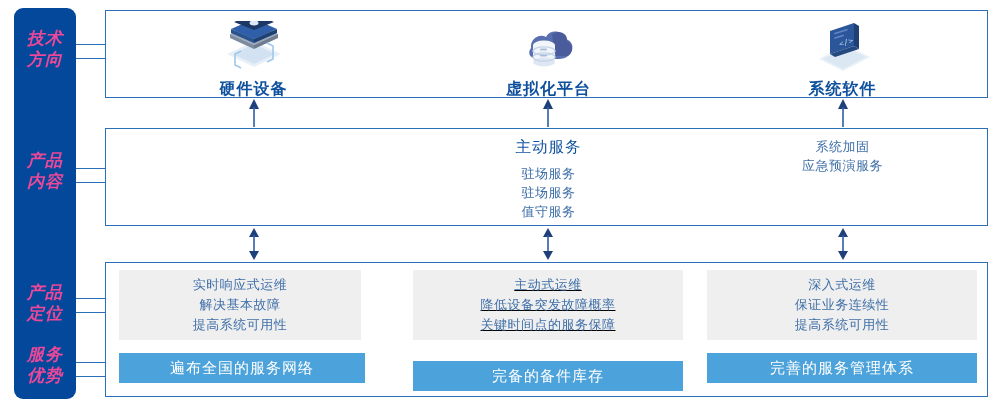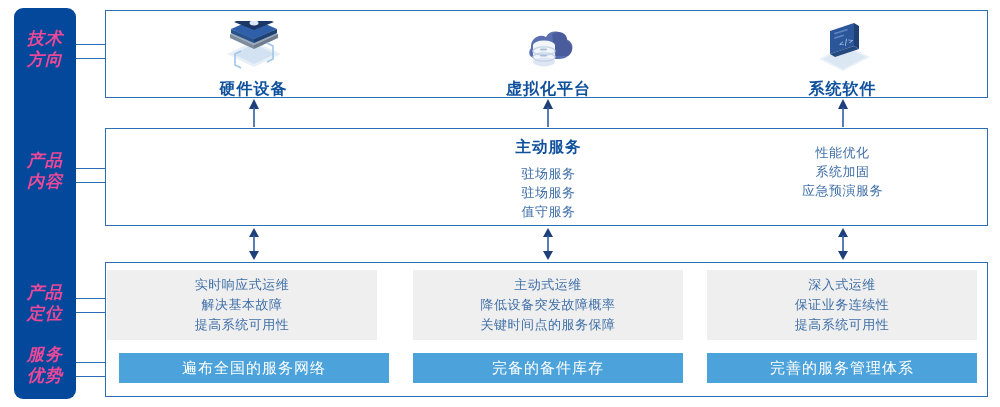"主动服务" .prod-title { font-weight: bold -> normal }
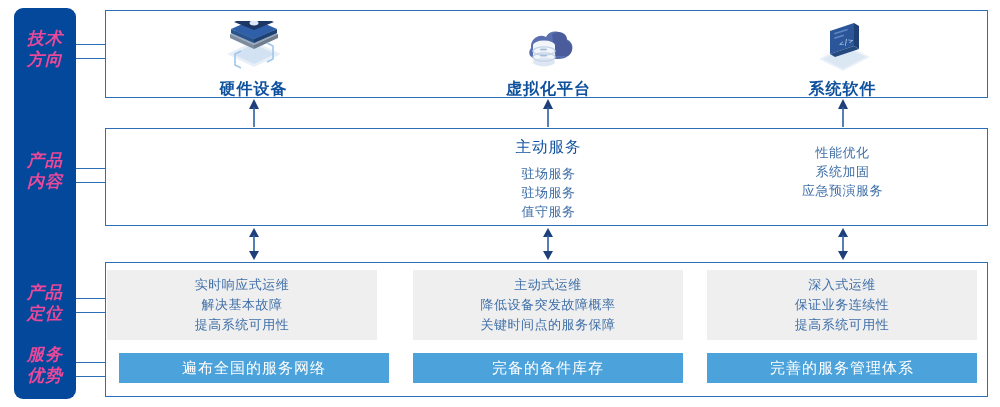"性能优化" div.prod-item { html: <div>性能优化</div> -> none }
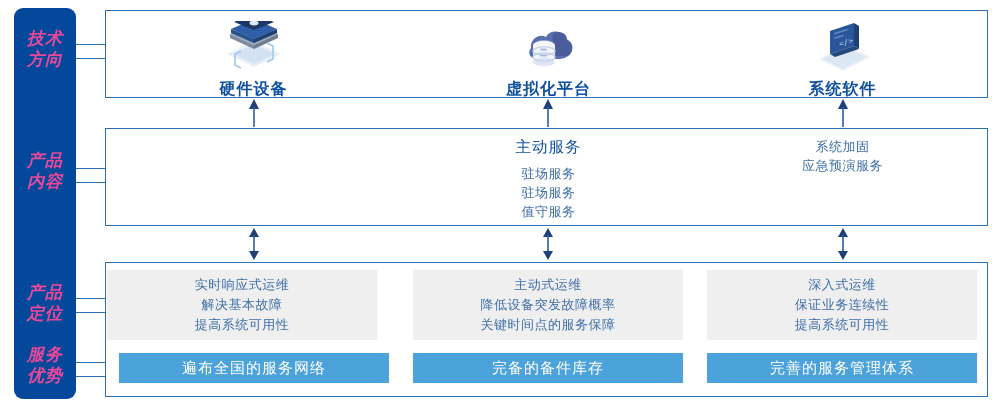"实时响应式运维" div.gray-card { left: 1px -> 13px; width: 270px -> 242px }
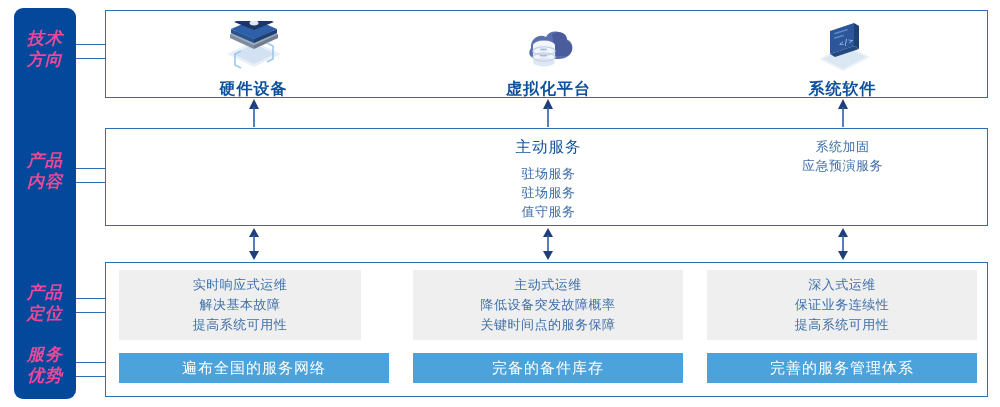"主动式运维" div.gray-card { text-decoration: none -> underline }
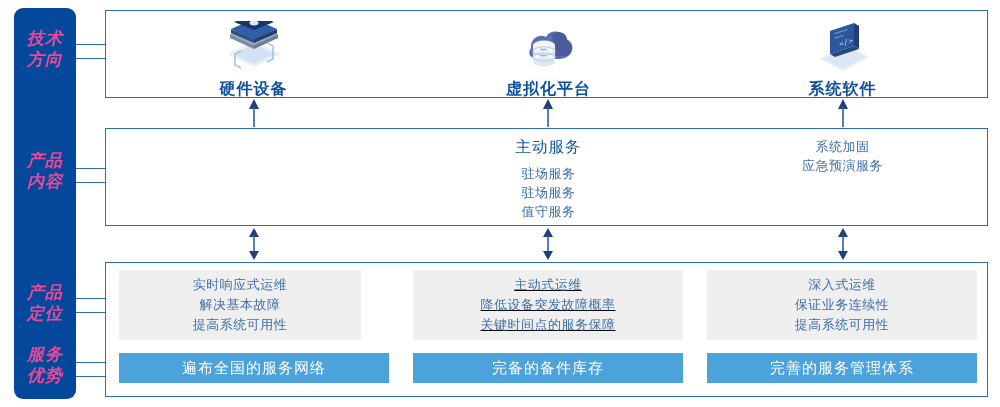"遍布全国的服务网络" div.blue-bar { width: 270px -> 246px }
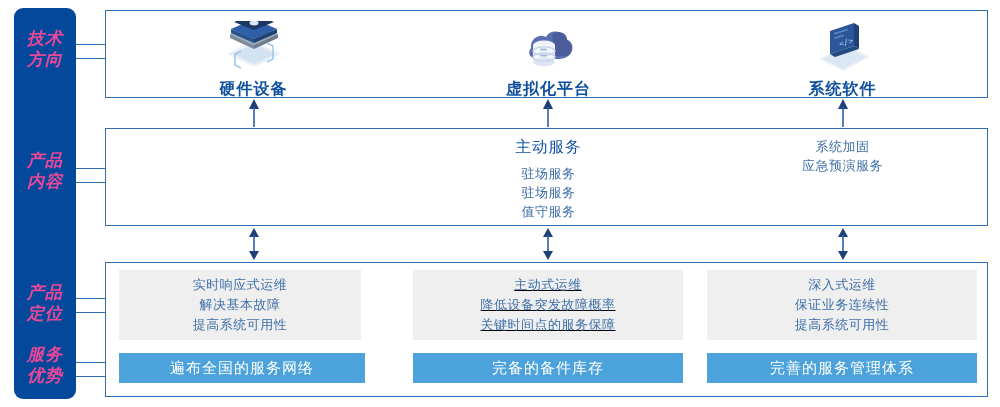"完备的备件库存" div.blue-bar { top: 90px -> 98px }
